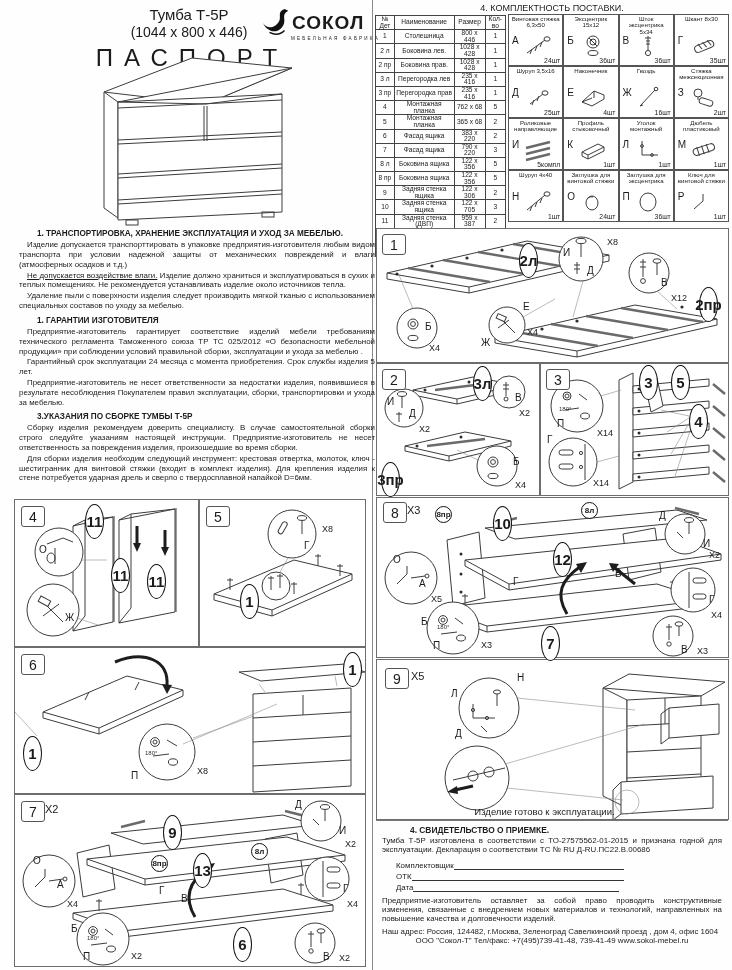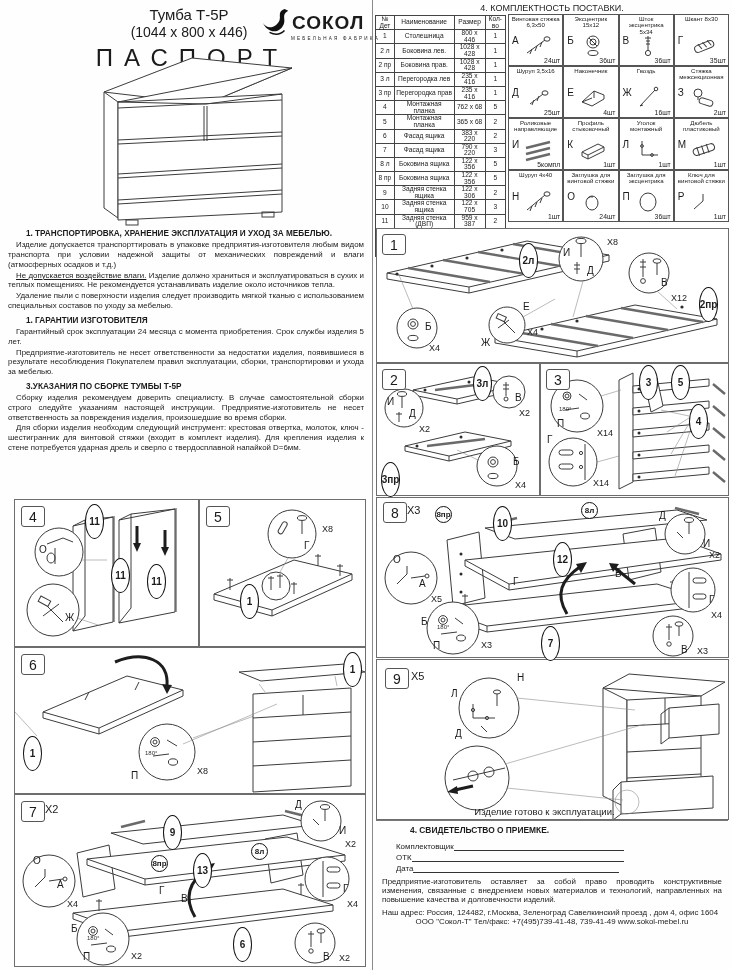"1. ТРАНСПОРТИРОВКА, ХРАНЕНИЕ" .texts { left: 8px -> 19px }
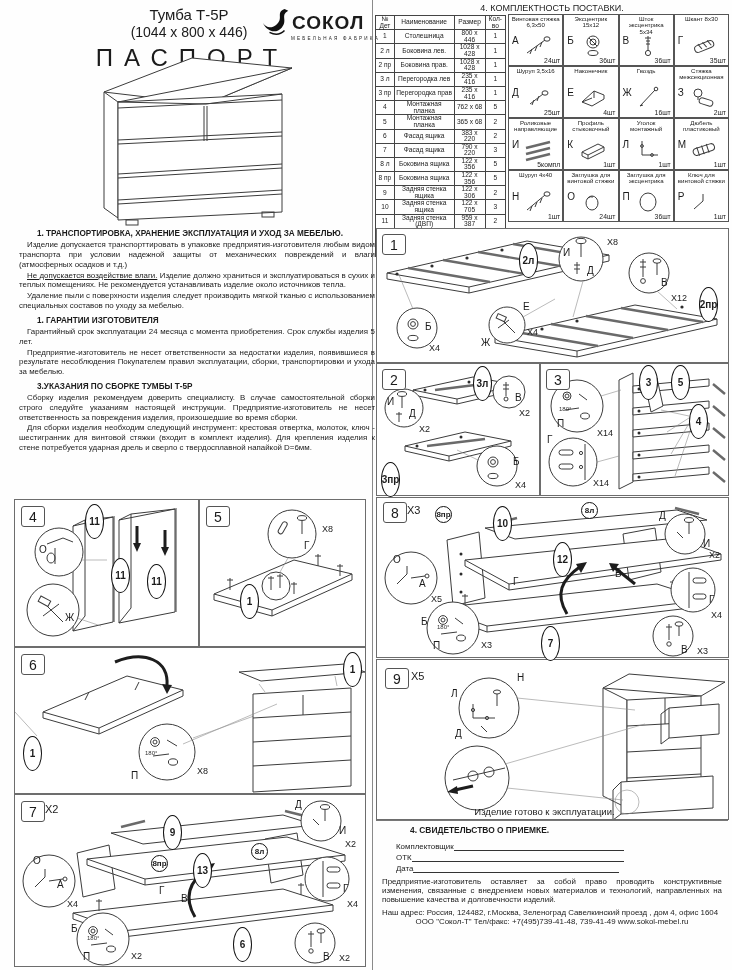"2л" .c-md { font-size: 10px -> 15px }
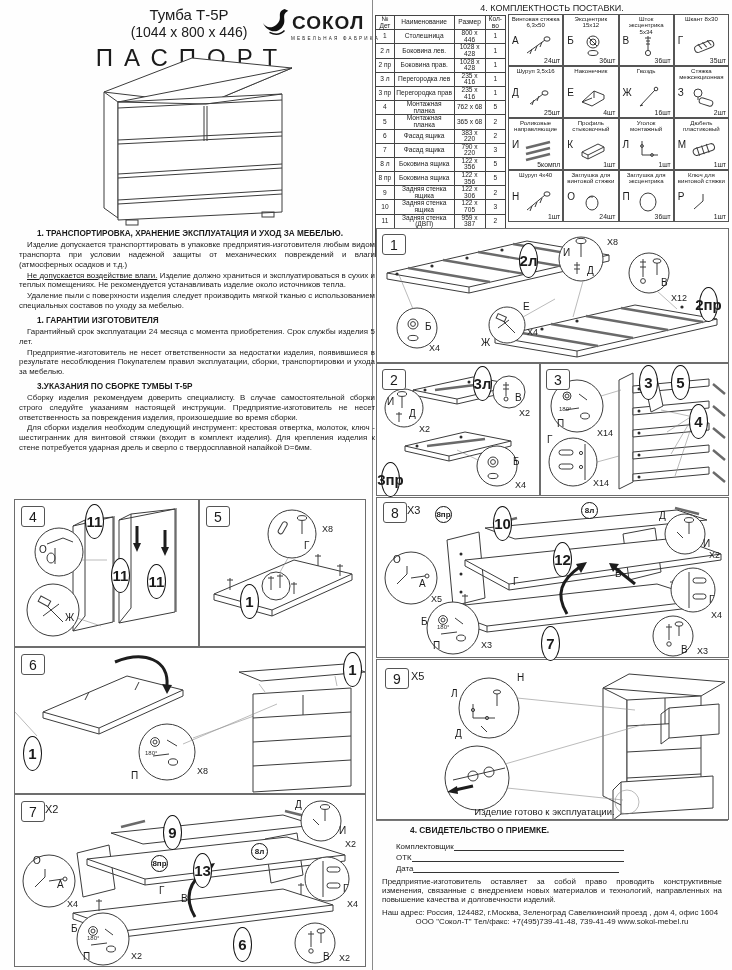"Предприятие-изготовитель гарантирует" p { html: none -> <p>Предприятие-изготовитель гарантирует соответствие изделий мебели требованиям технического регламента Таможенного союза ТР ТС 025/2012 «О безопасности мебельной продукции» при соблюдении условий правильной сборки, эксплуатации и ухода за мебелью .</p> }
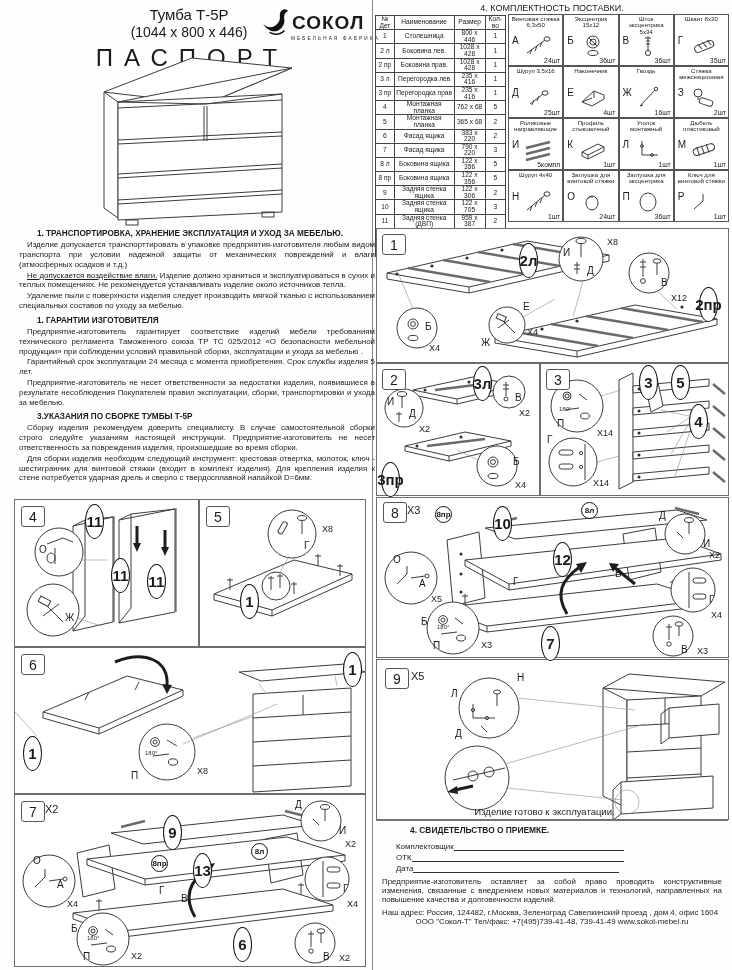"Тумба Т-5Р изготовлена в соответствии" p { html: none -> <p>Тумба Т-5Р изготовлена в соответствии с ТО-27575562-01-2015 и признана годной для эксплуатации. Декларация о соответствии ТС № RU Д-RU.ПС22.В.00686</p> }
